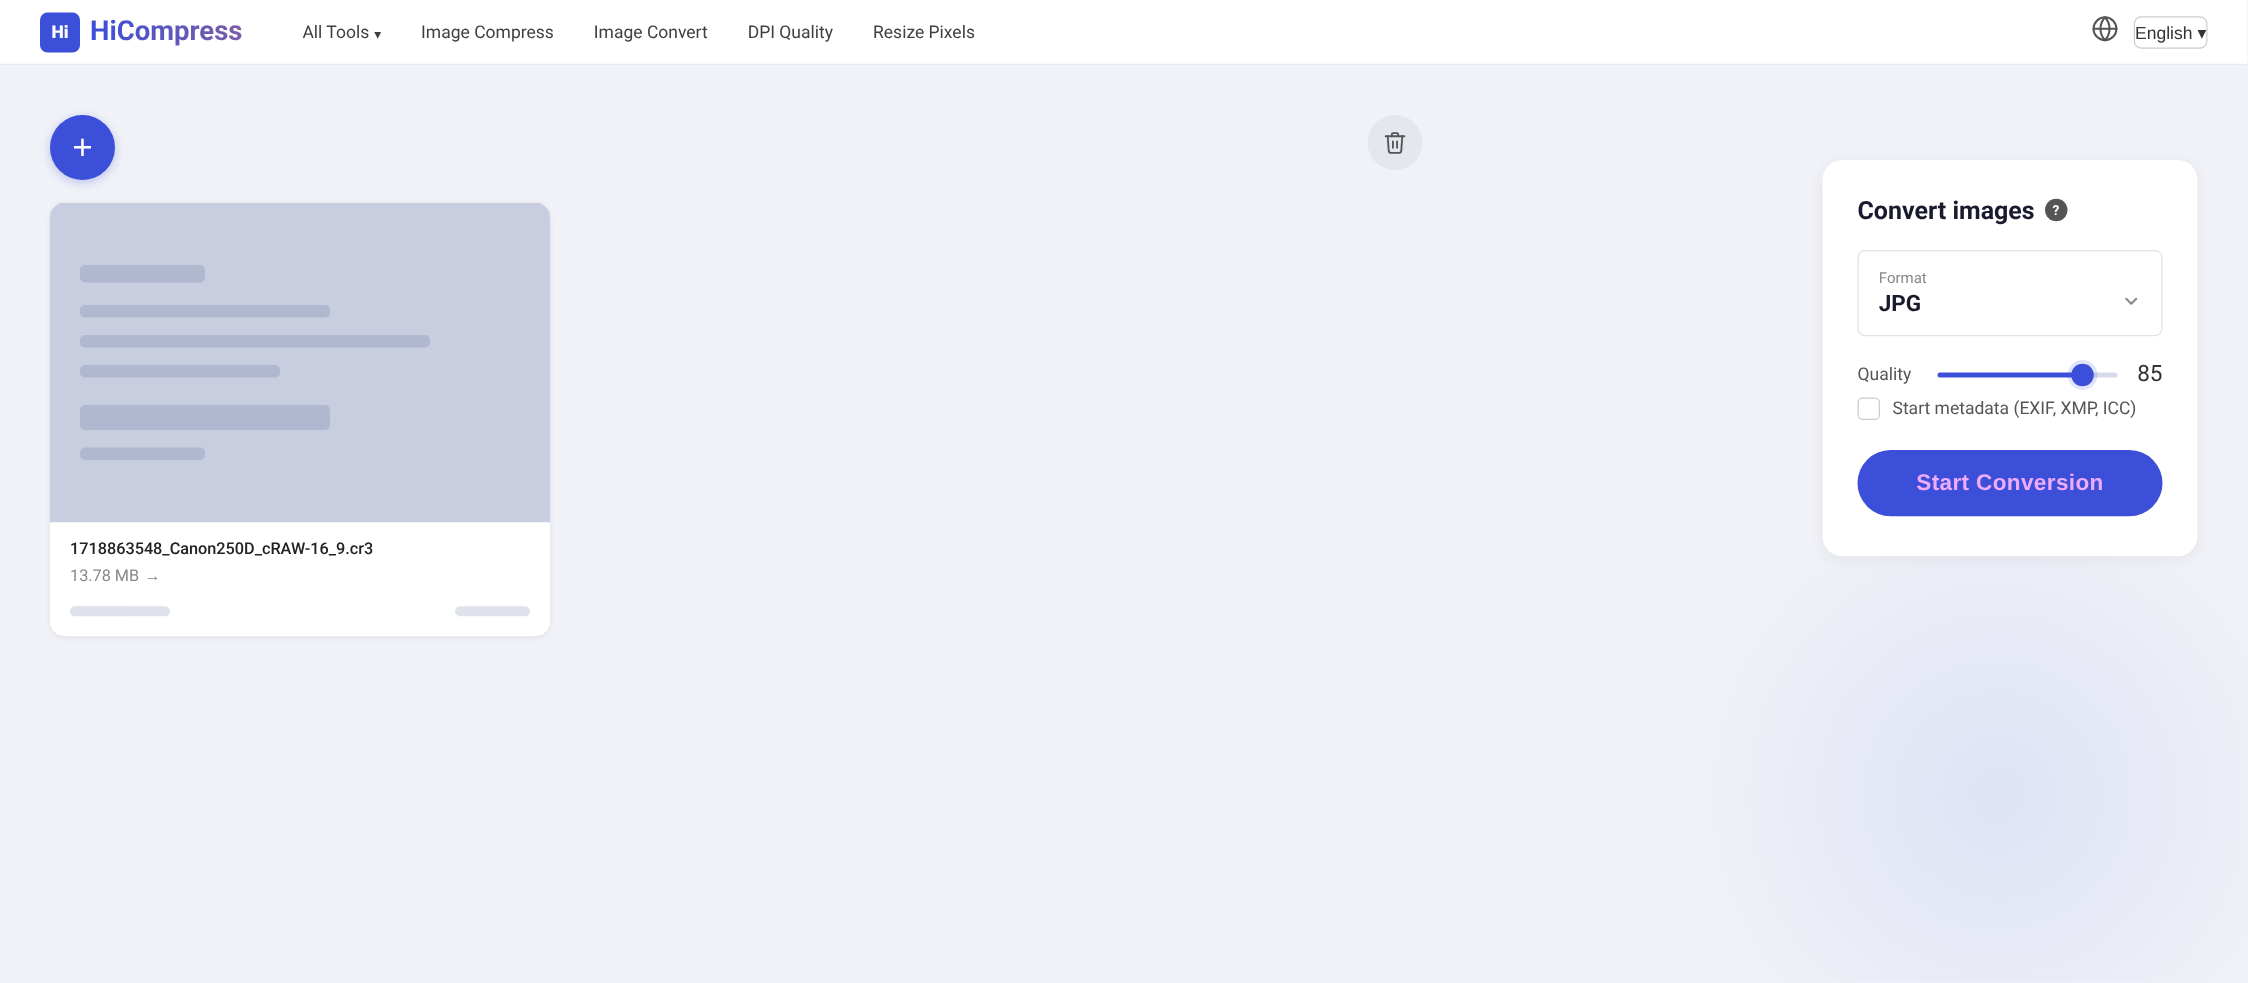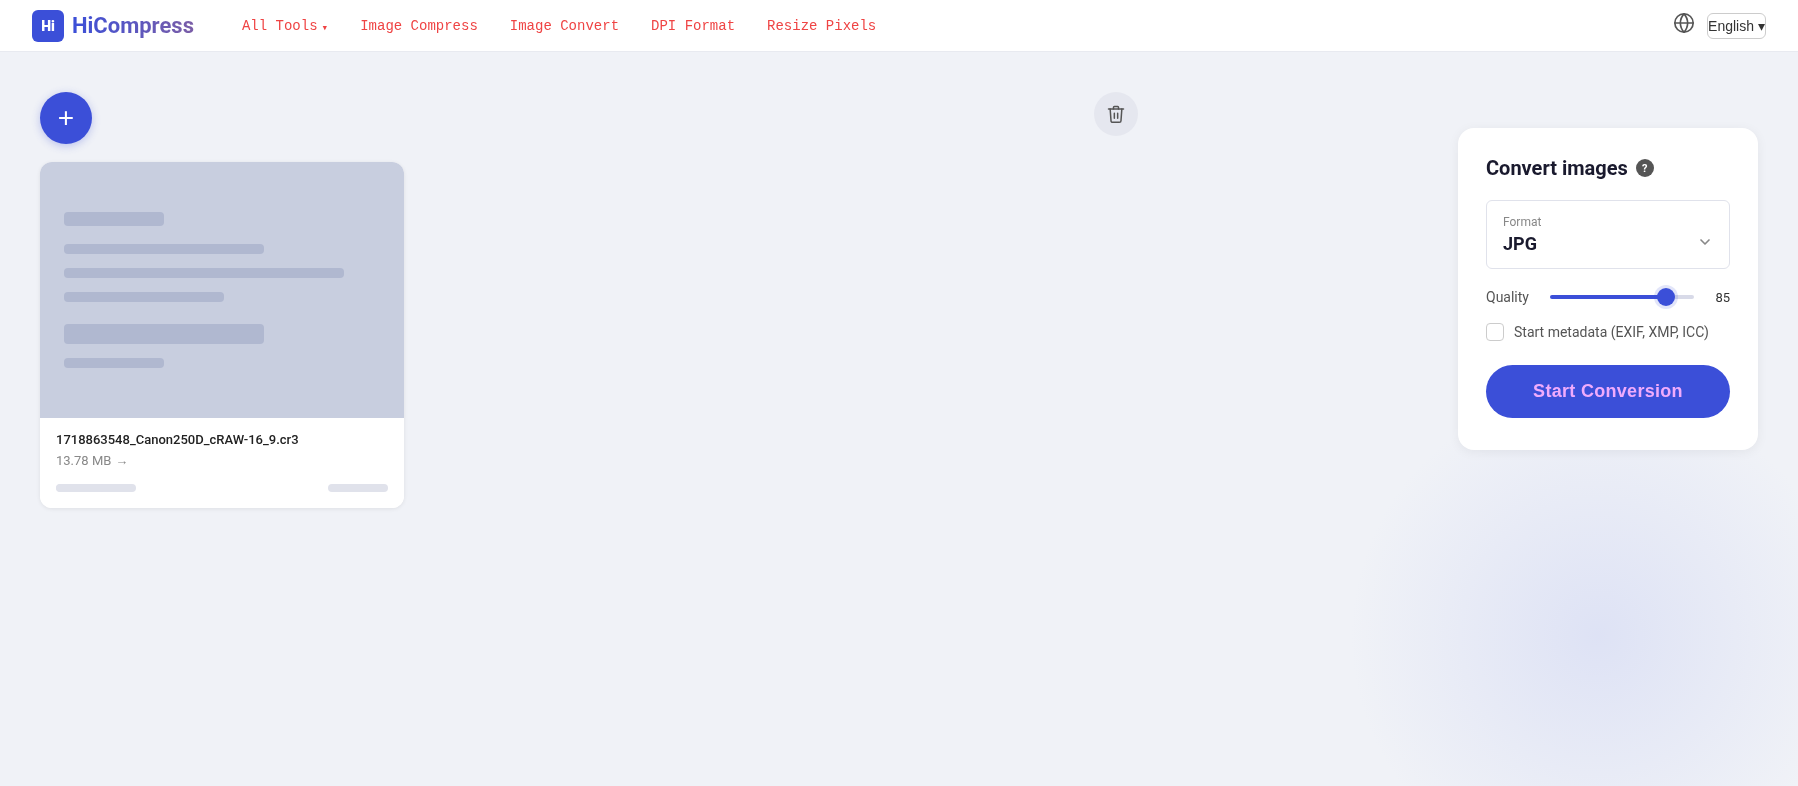"All Tools" .nav-link { color: #ef4444 -> #404040; font-family: Liberation Mono, monospace -> none }
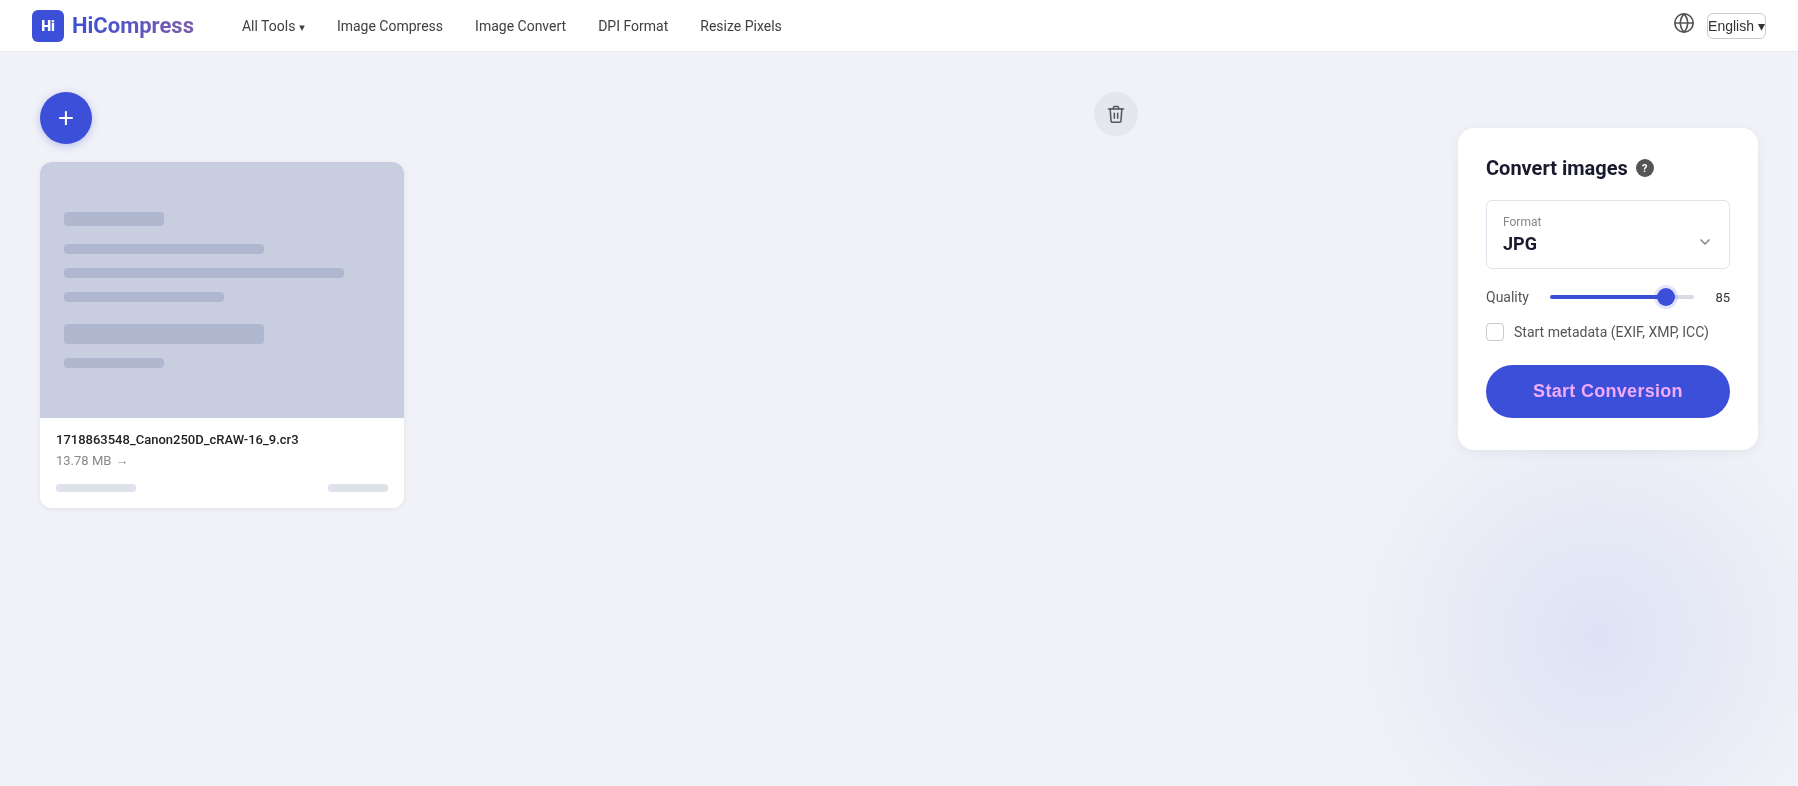"DPI Format" span.nav-link { text: Format -> Quality }
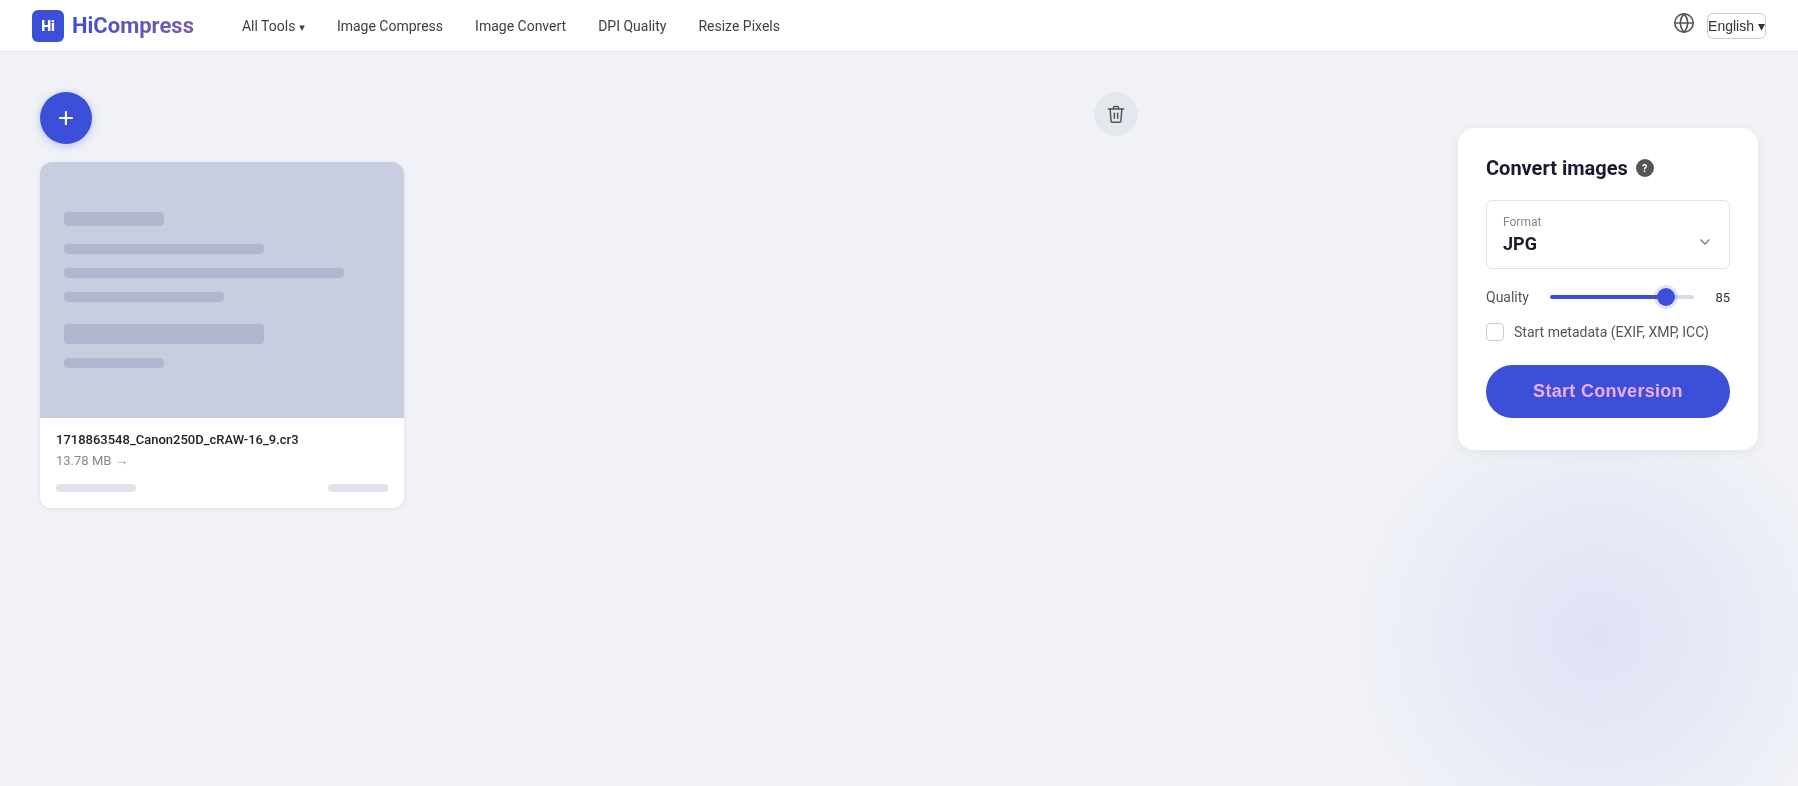"Quality" .quality-row { margin-bottom: 18px -> 8px }
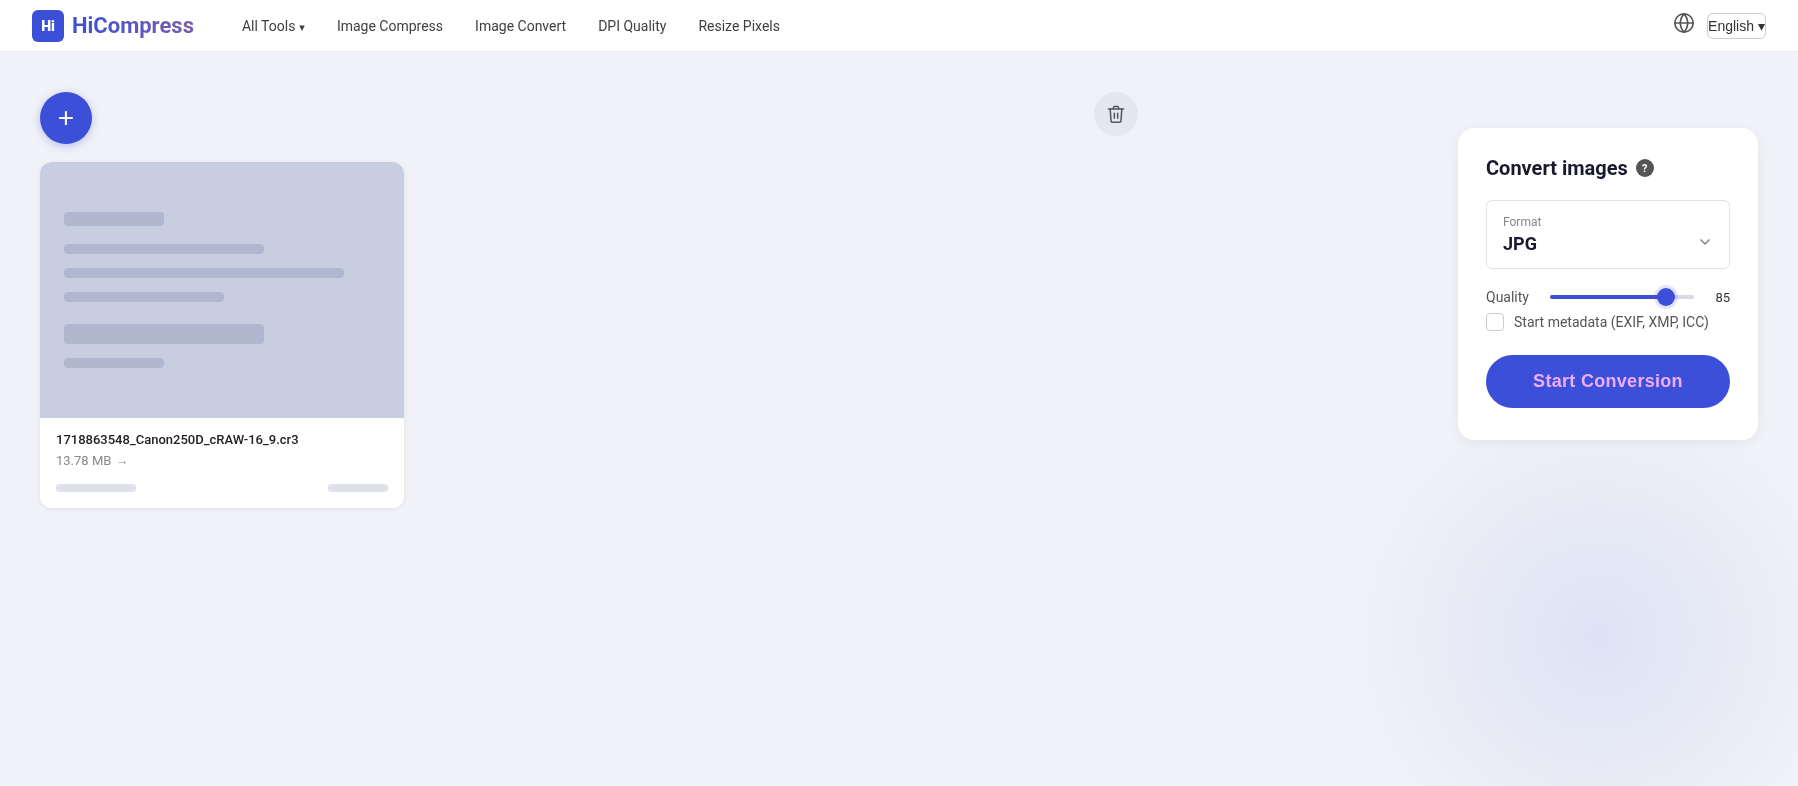"85" .quality-value { font-size: 13px -> 18px }
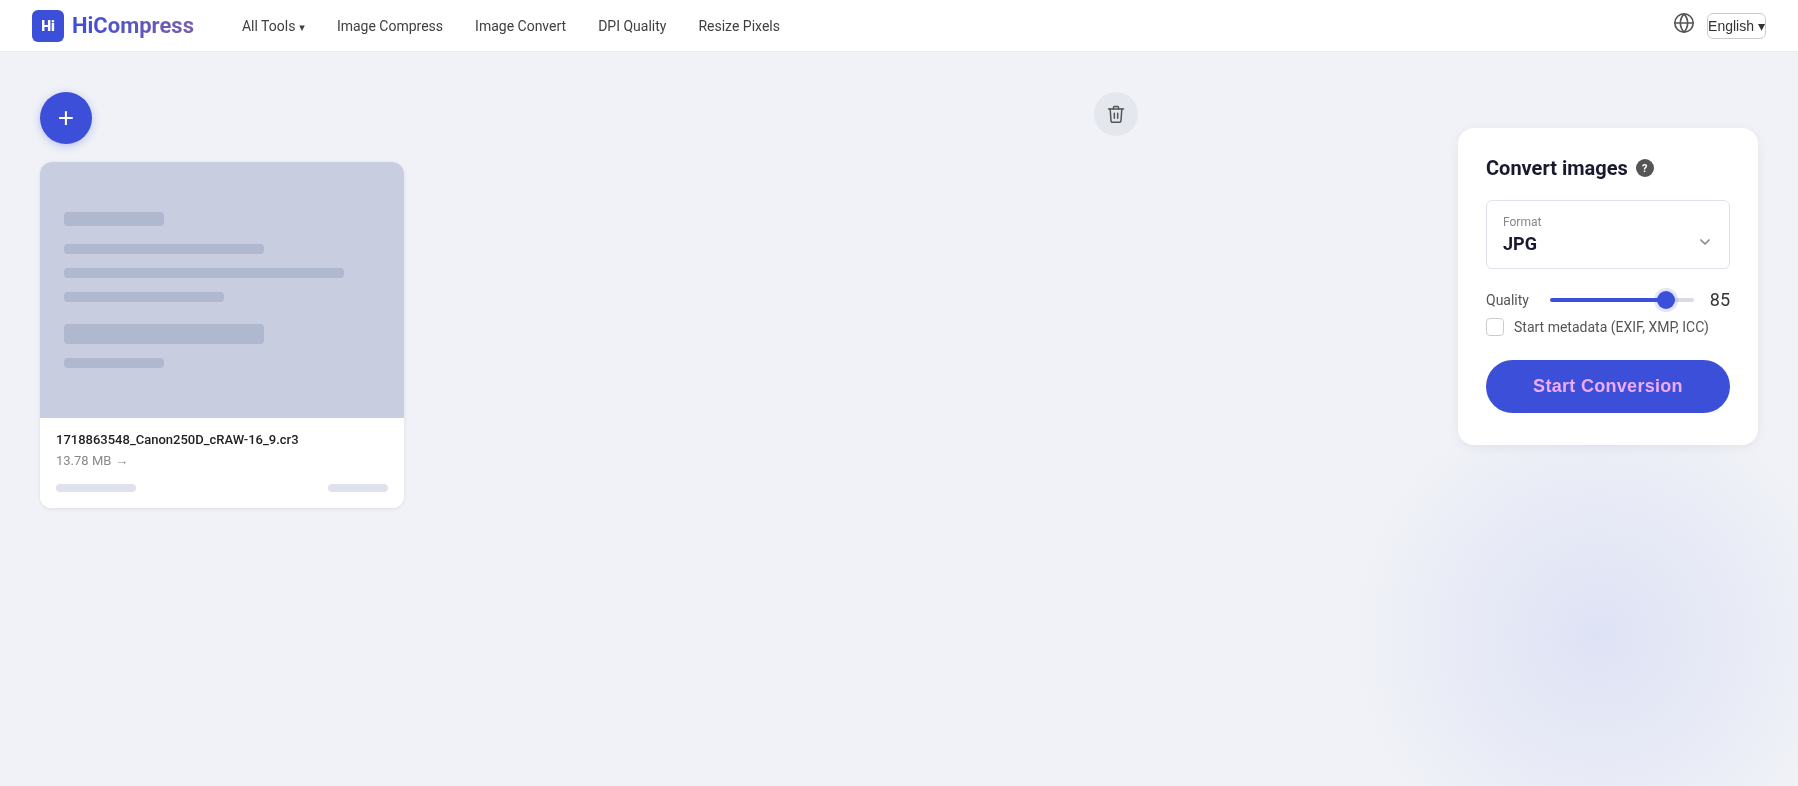"1718863548_Canon250D_cRAW-16_9.cr3" .file-card { width: 364px -> 400px }
